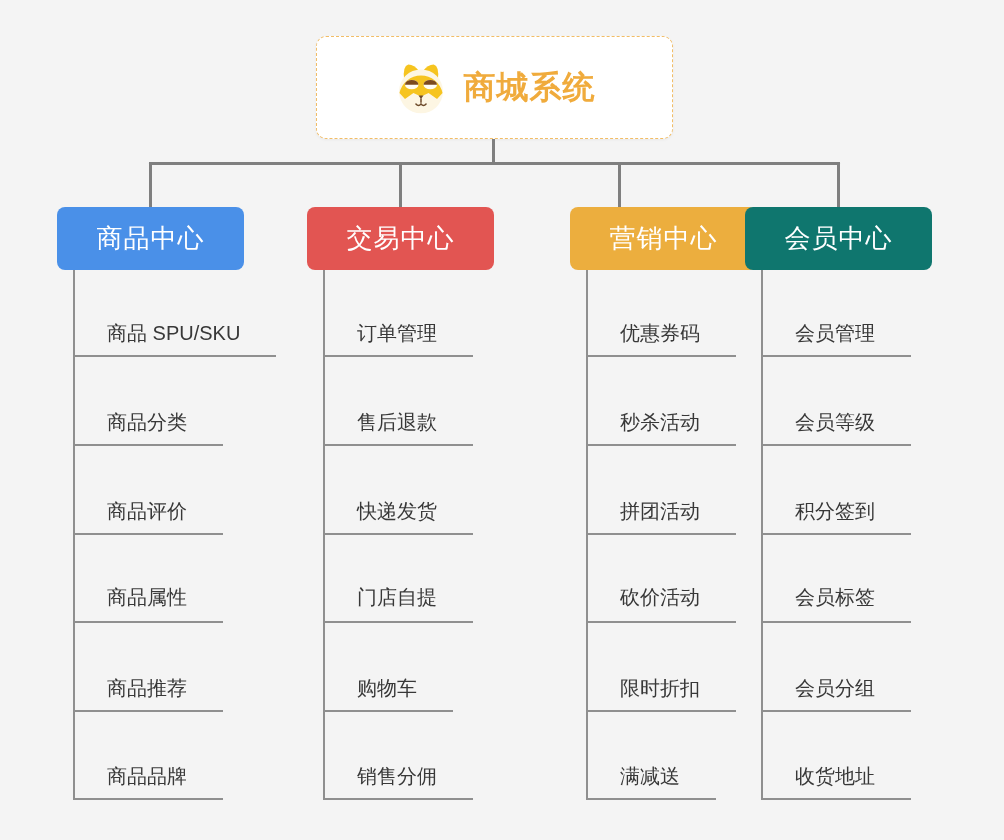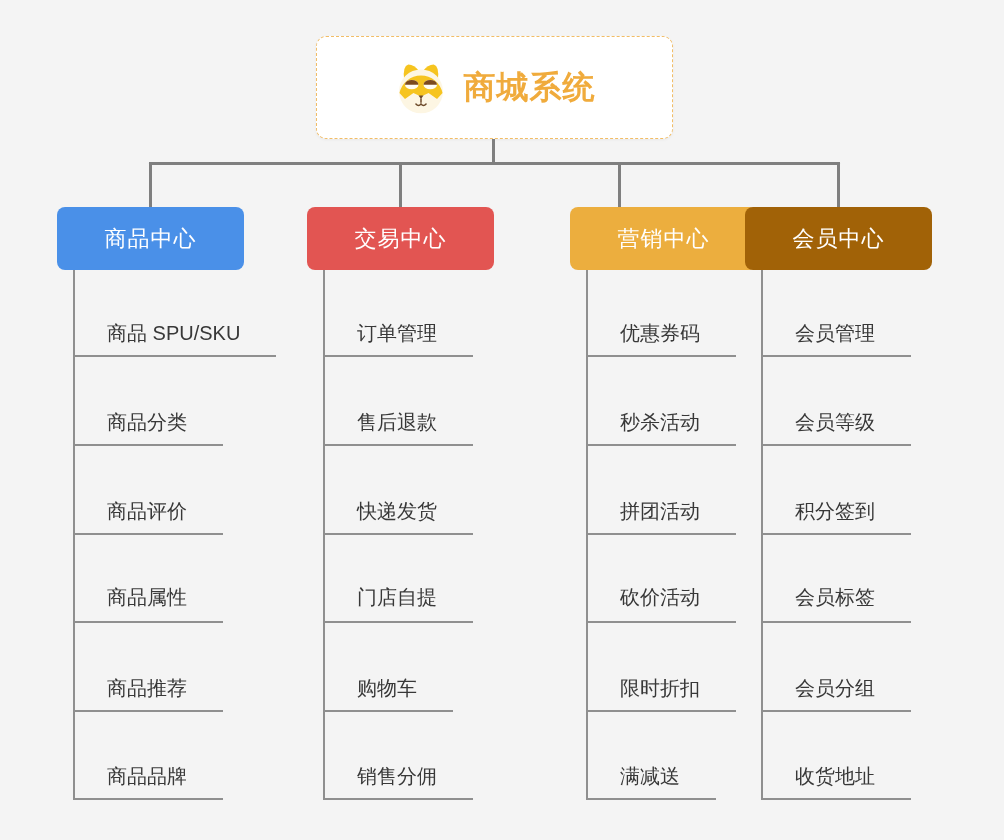"商品中心" .branch-header { font-size: 22px -> 26px }
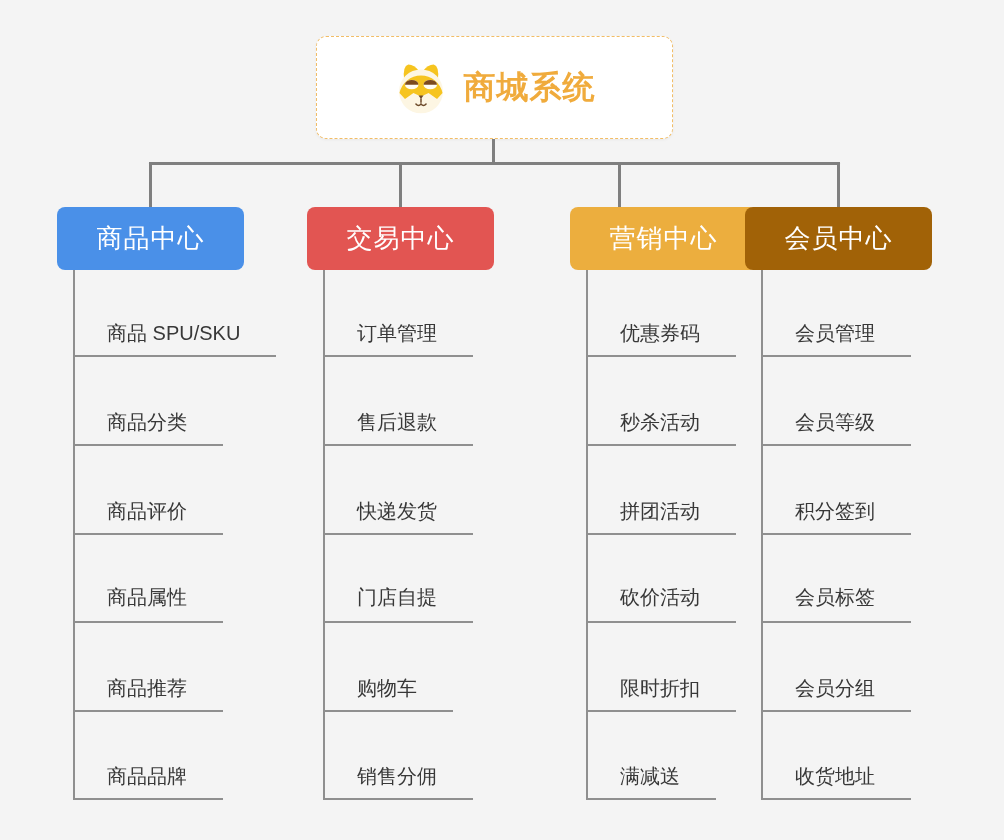"会员中心" div.branch-header { background: #a16207 -> #0f766e }
